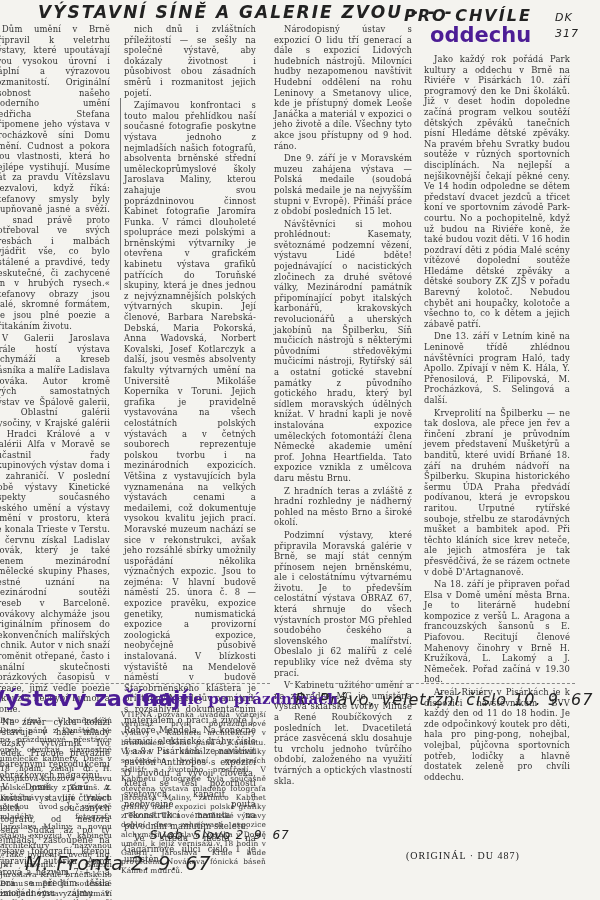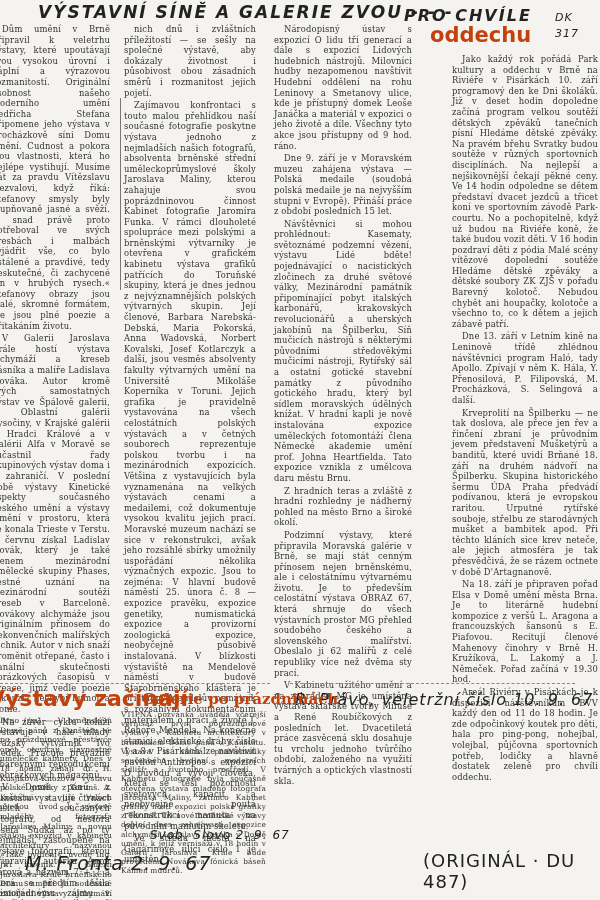"oddechu" .headline { color: #c2410c -> #4c1d95 }
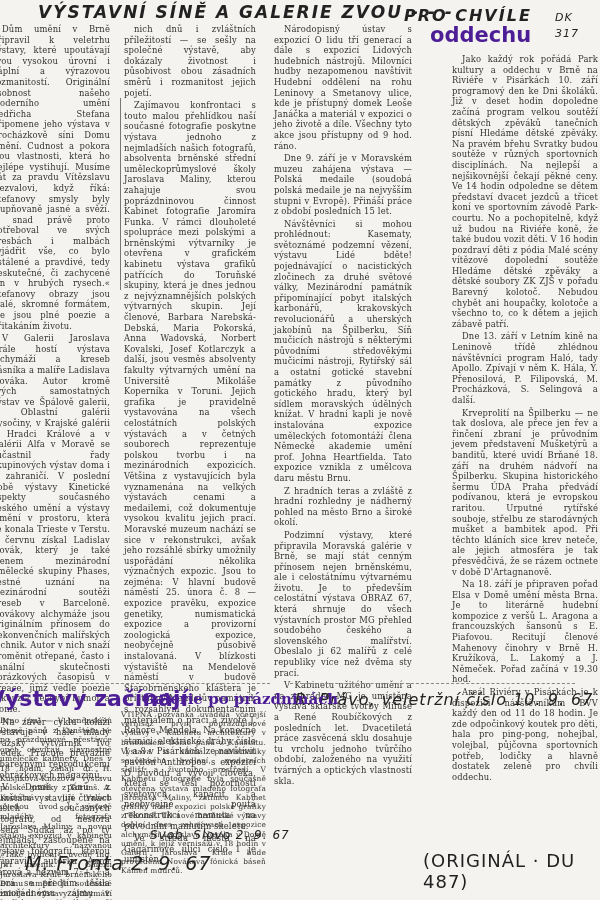"Jako každý rok pořádá Park" div.col { margin-left: 28px -> none }
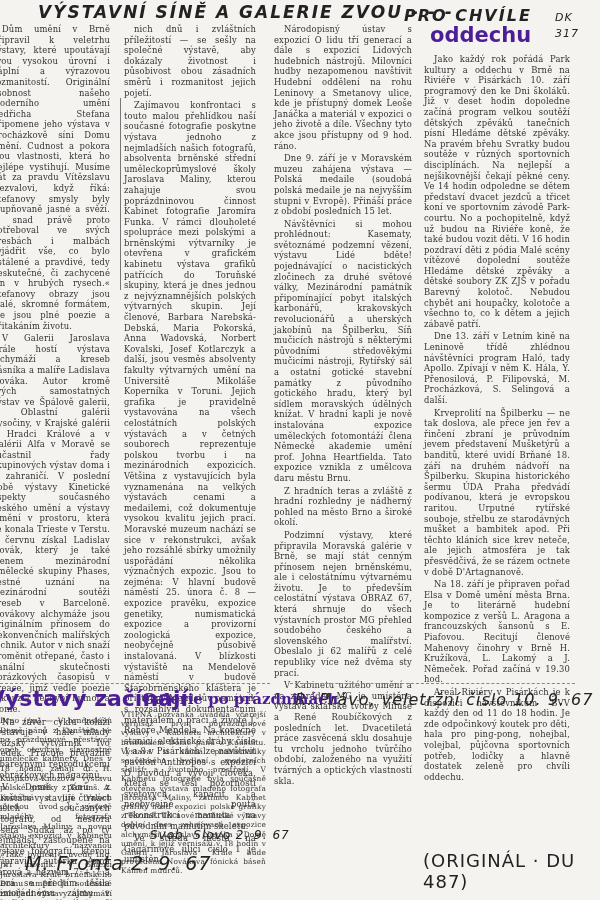"(ORIGINÁL · DU 487)" div.abs { font-family: none -> Liberation Serif, serif; font-size: 18px -> 10px; left: 423px -> 406px }
